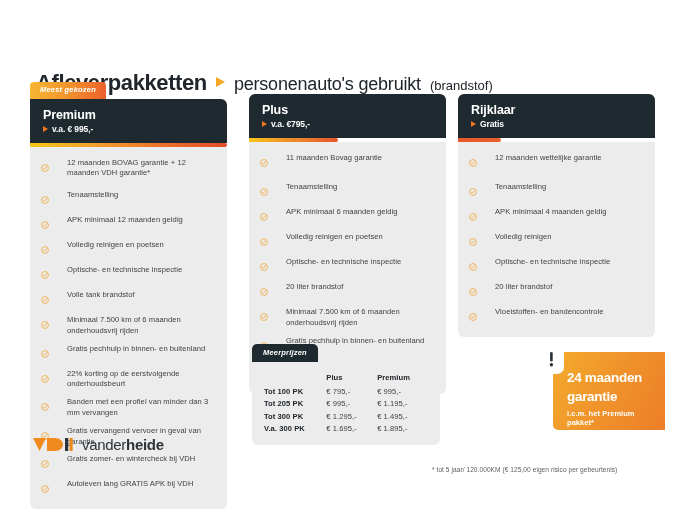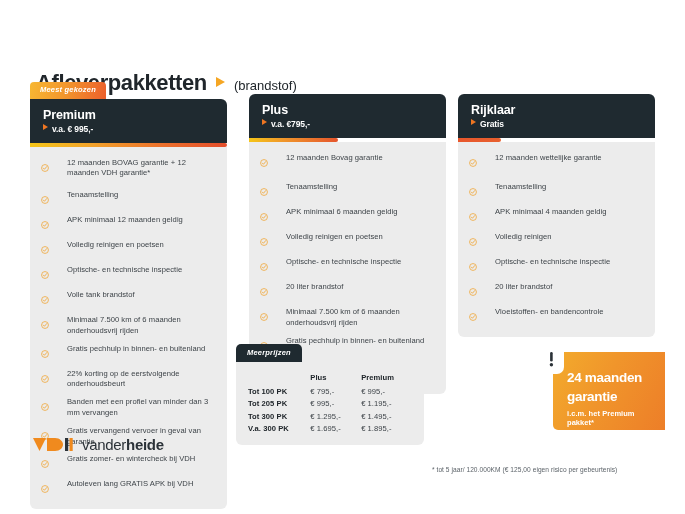"personenauto's gebruikt" div.title-sub { html: none -> <div>personenauto's gebruikt</div> }
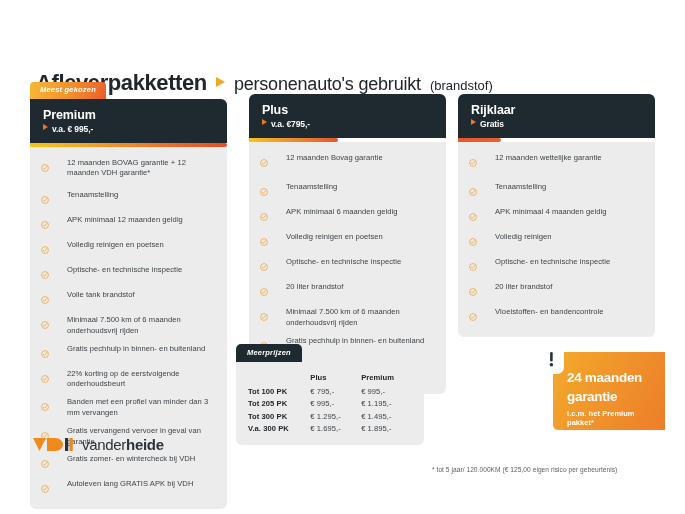"v.a. € 995,-" .card-price-row { align-items: flex-start -> center }
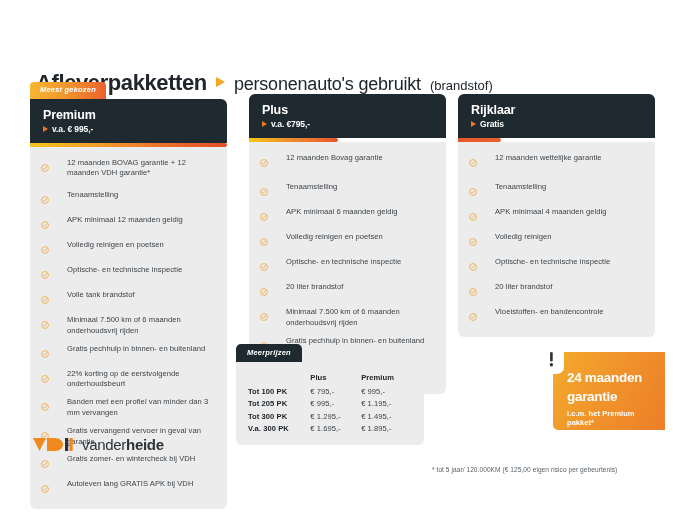"12 maanden Bovag garantie" span.feat-text { text: 12 -> 11 }
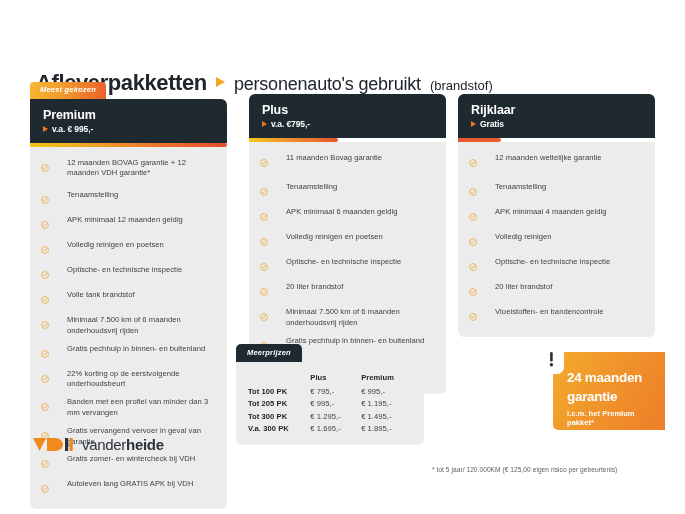"Meerprijzen" .prices { left: 236px -> 252px }
